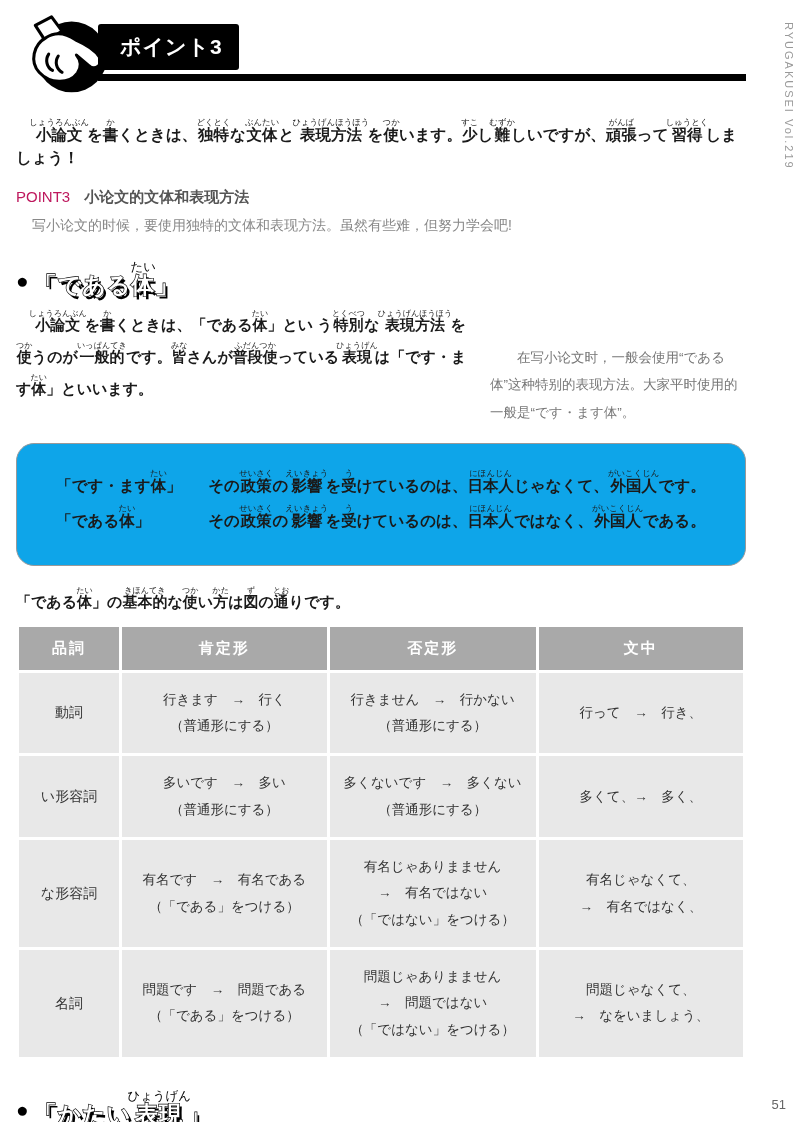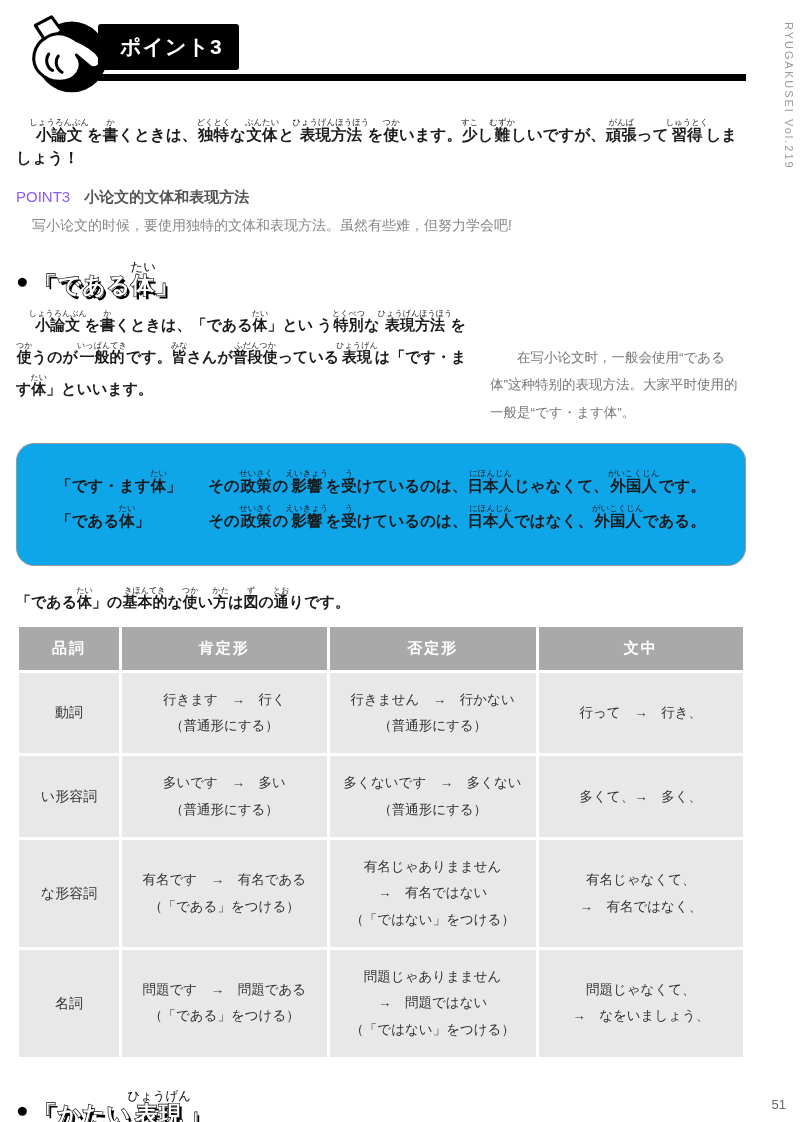"POINT3" .p3-label { color: #8b5cf6 -> #be185d }
